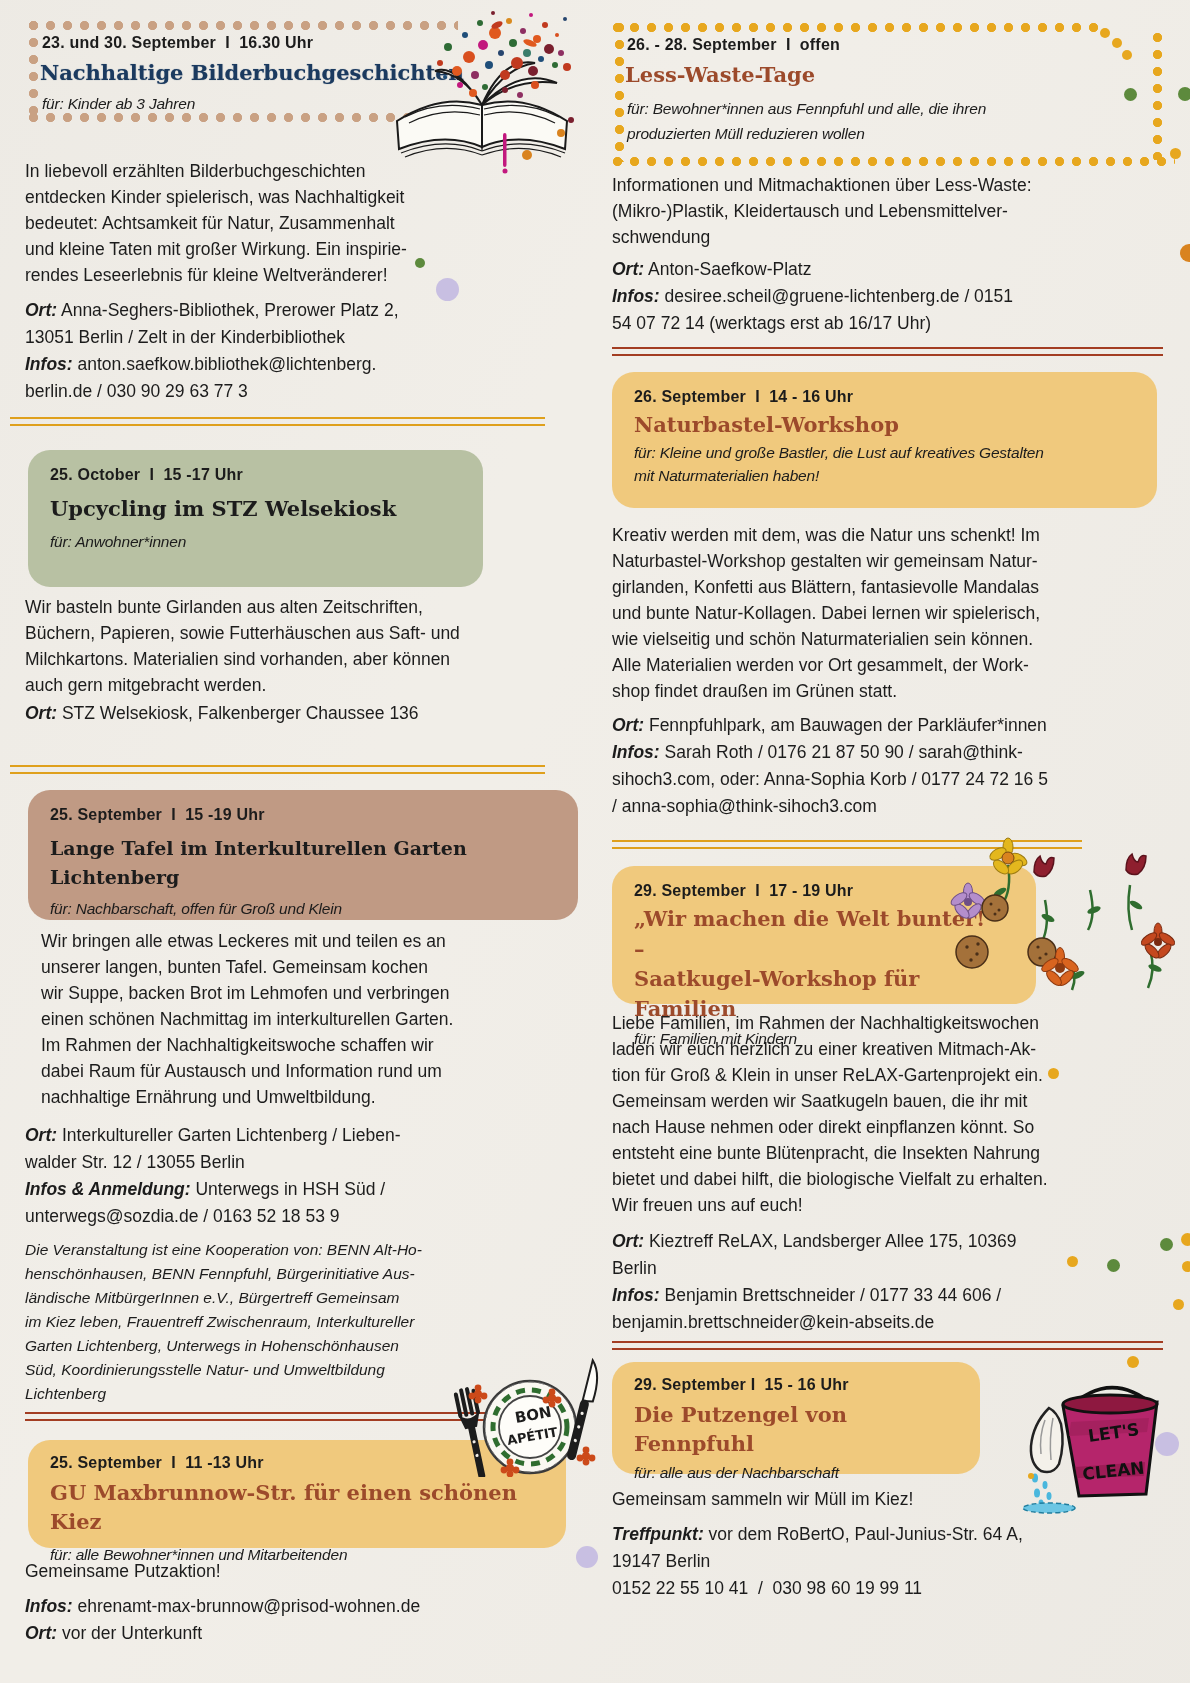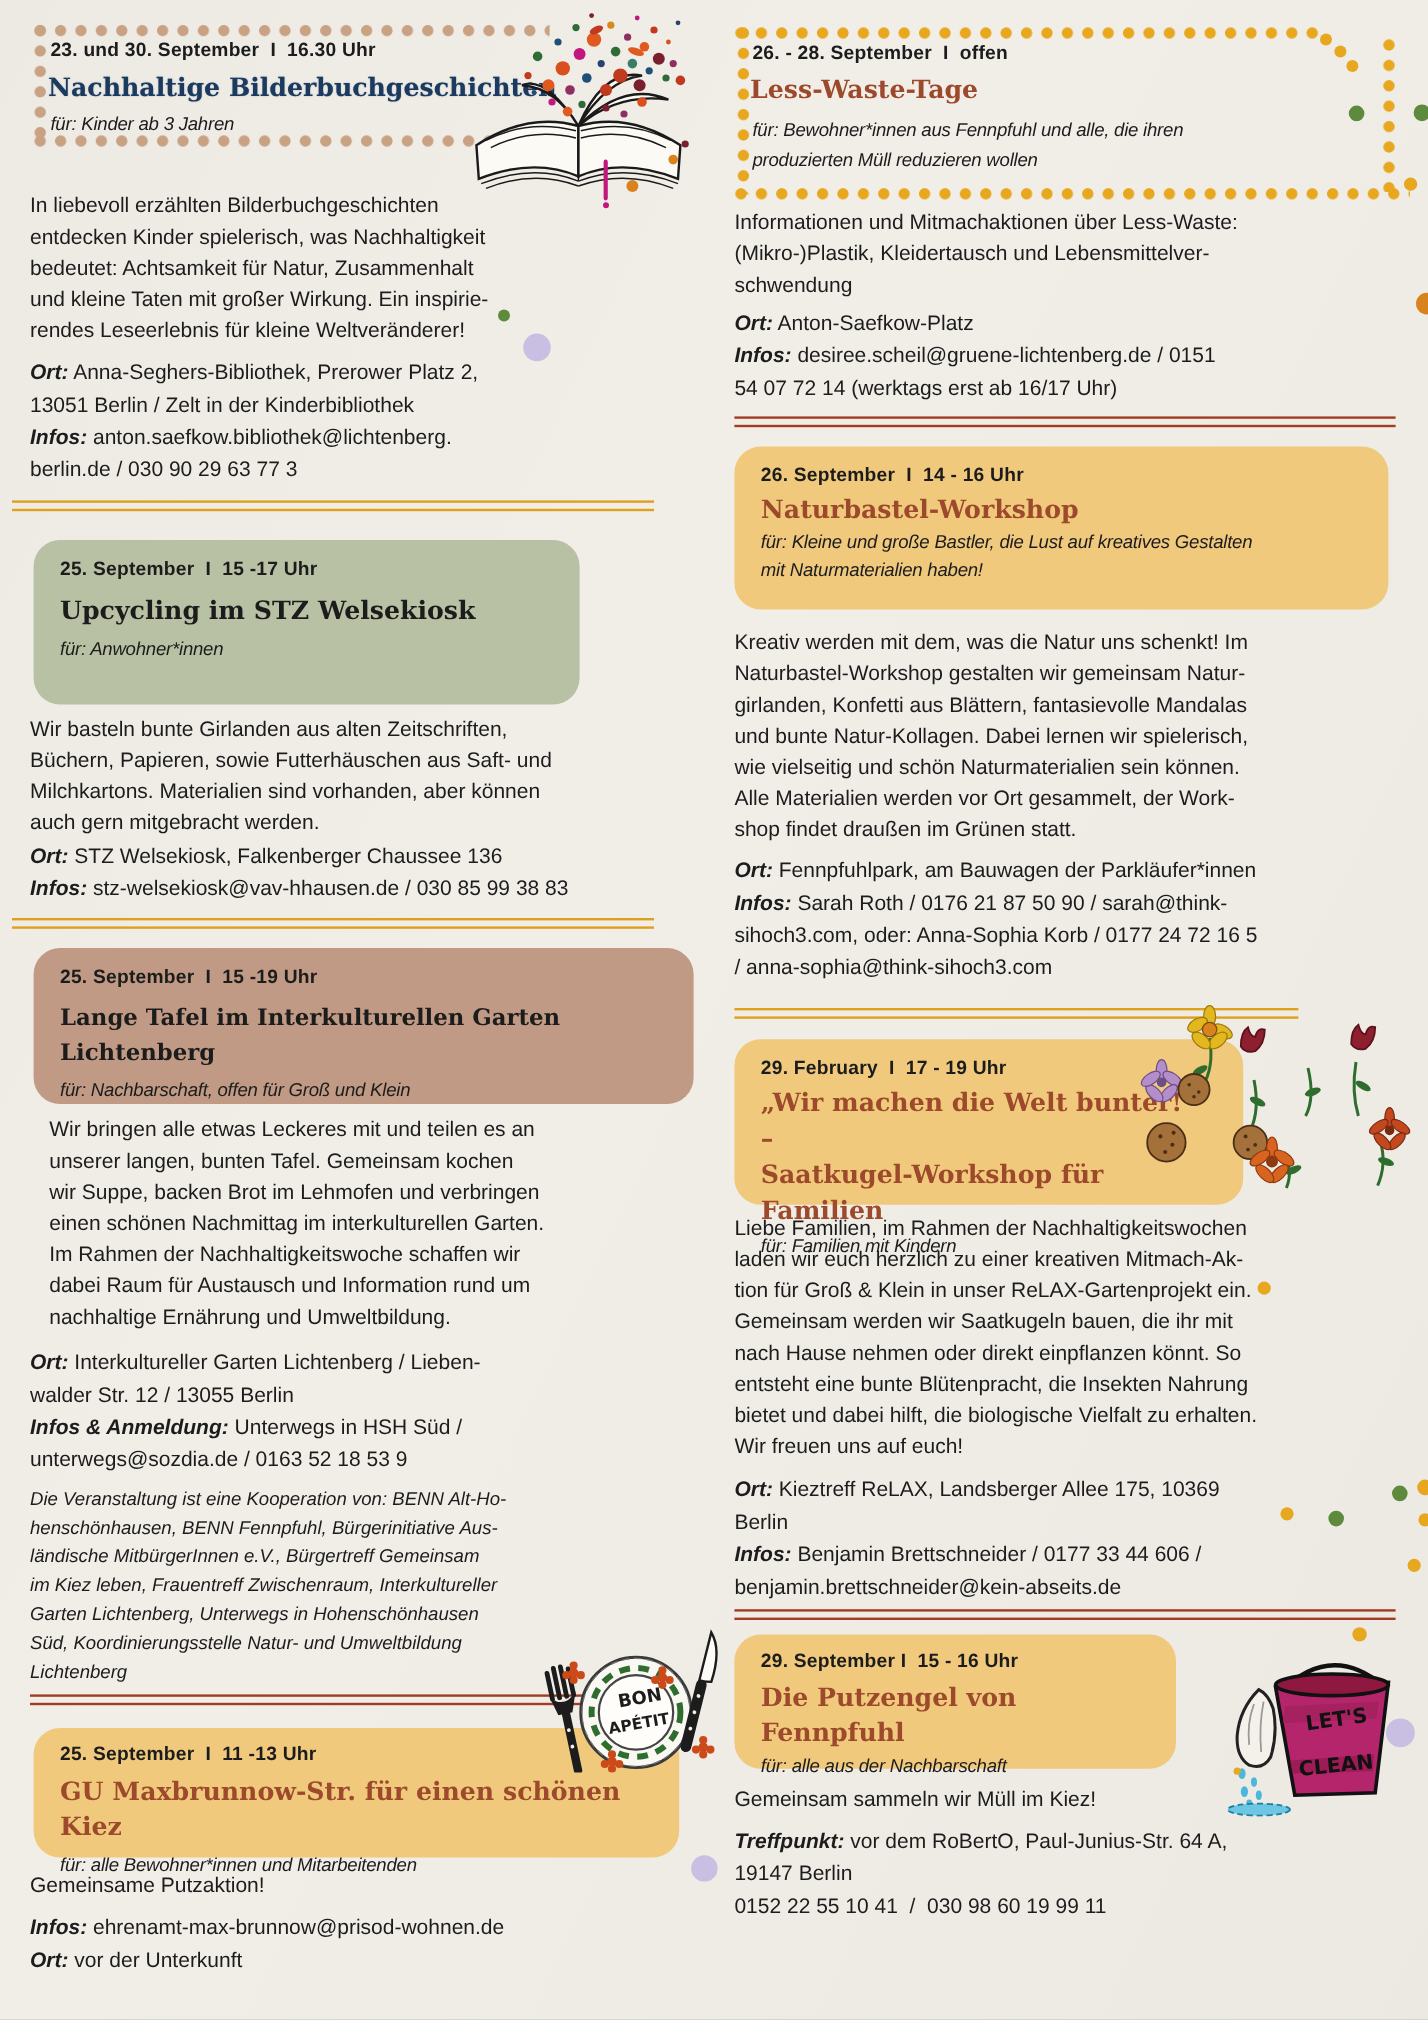"25. September I 15 -17" div.date { text: September -> October }
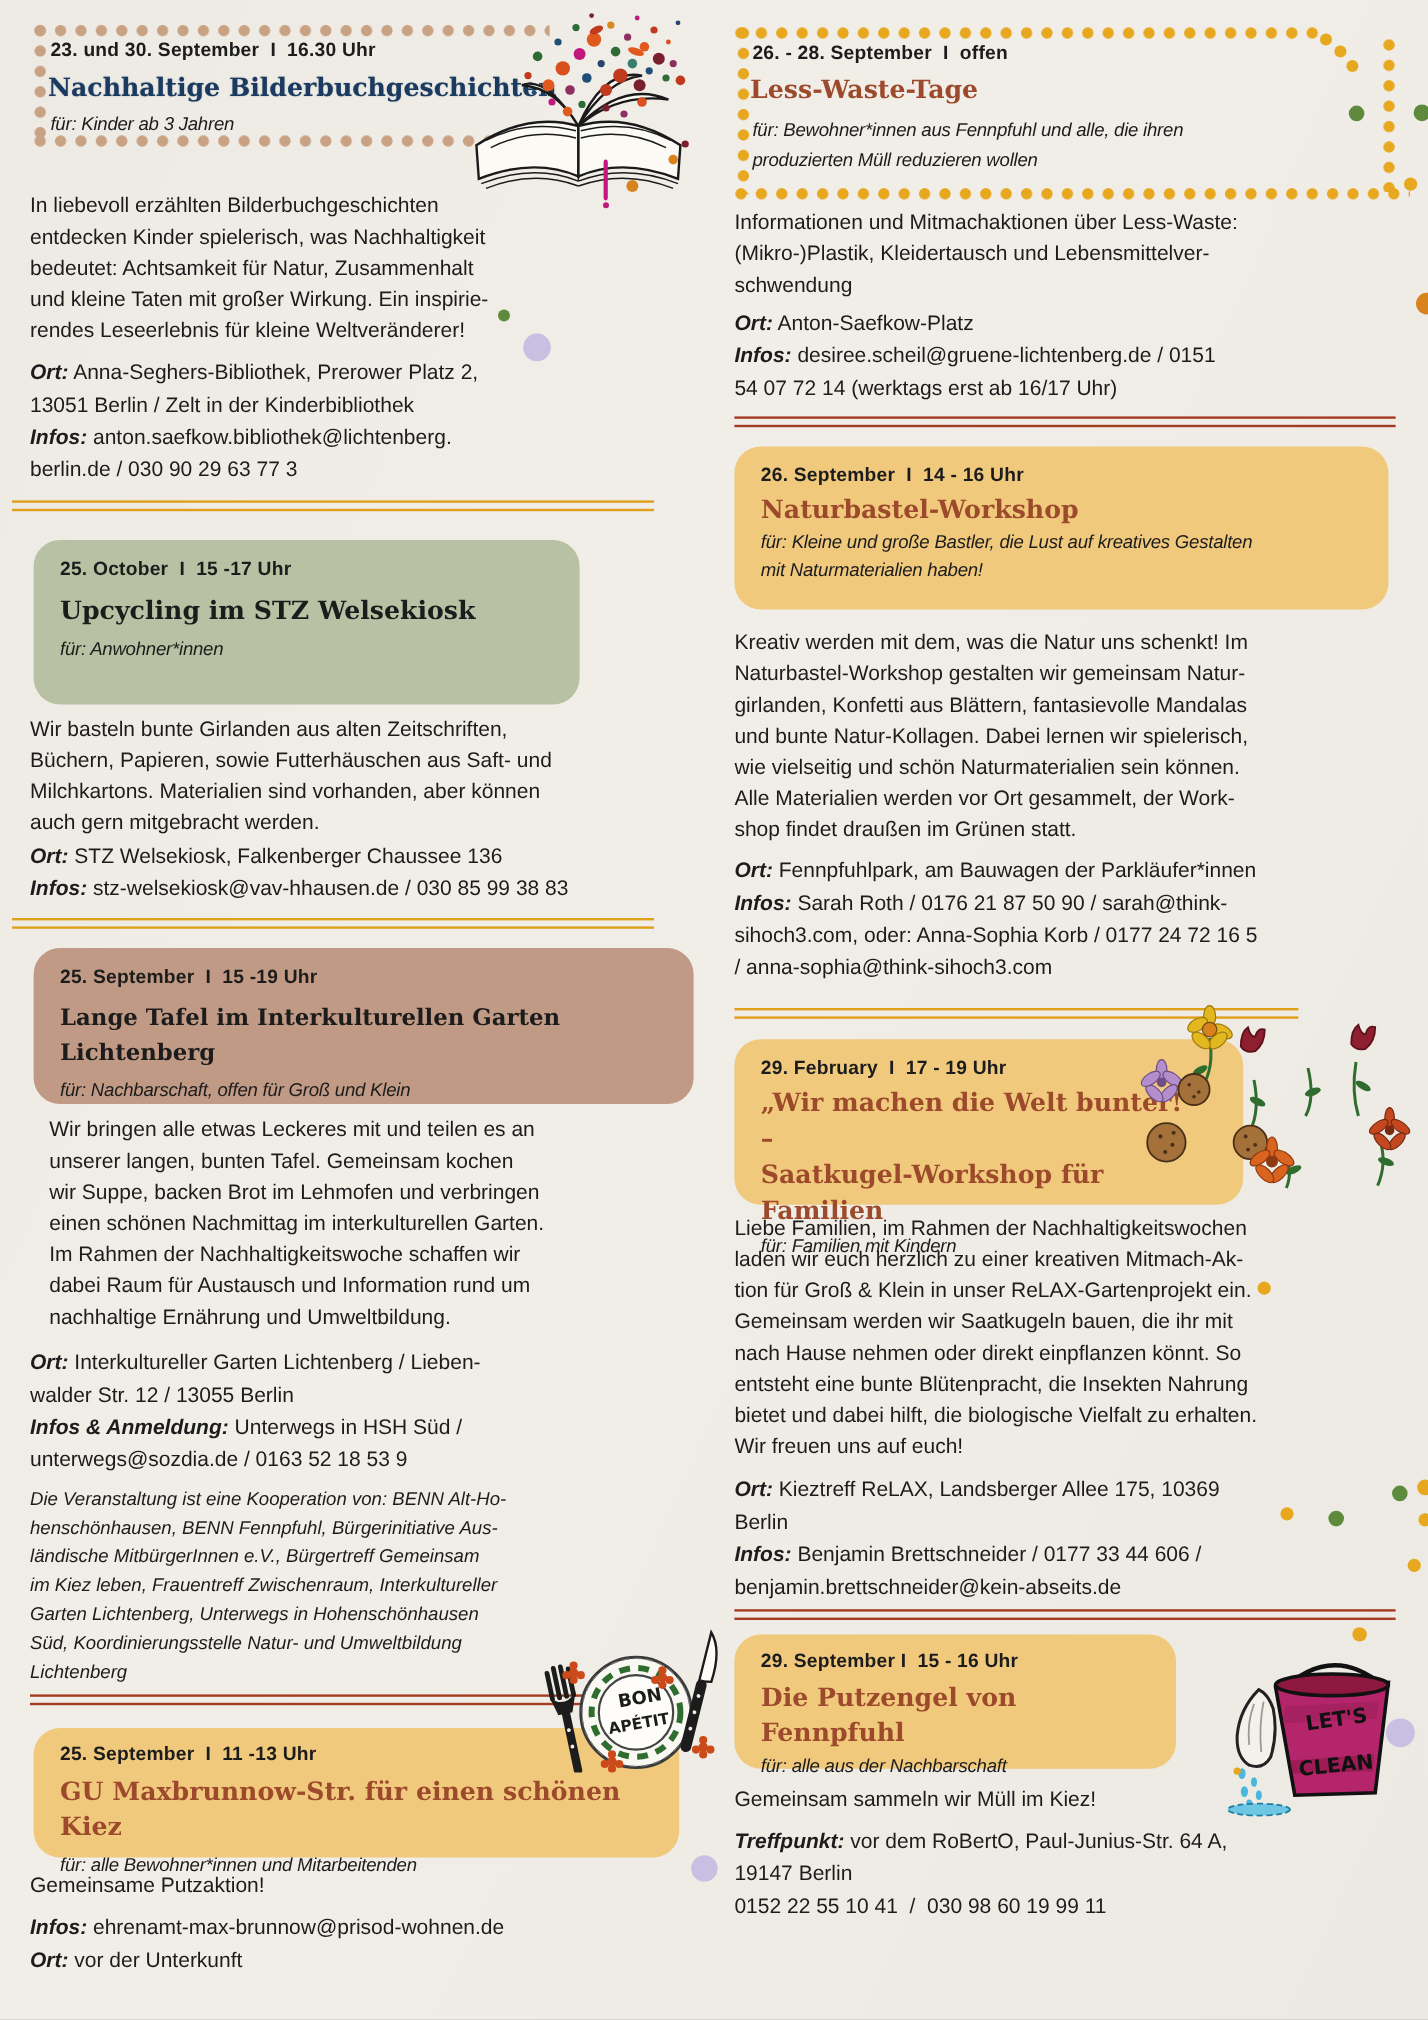"Infos: stz-welsekiosk@vav-hhausen.de /" div.iline { html: <div><span>Infos:</span><span> stz-welsekiosk@vav-hhausen.de / 030 85 99 38 83</span></div> -> none }
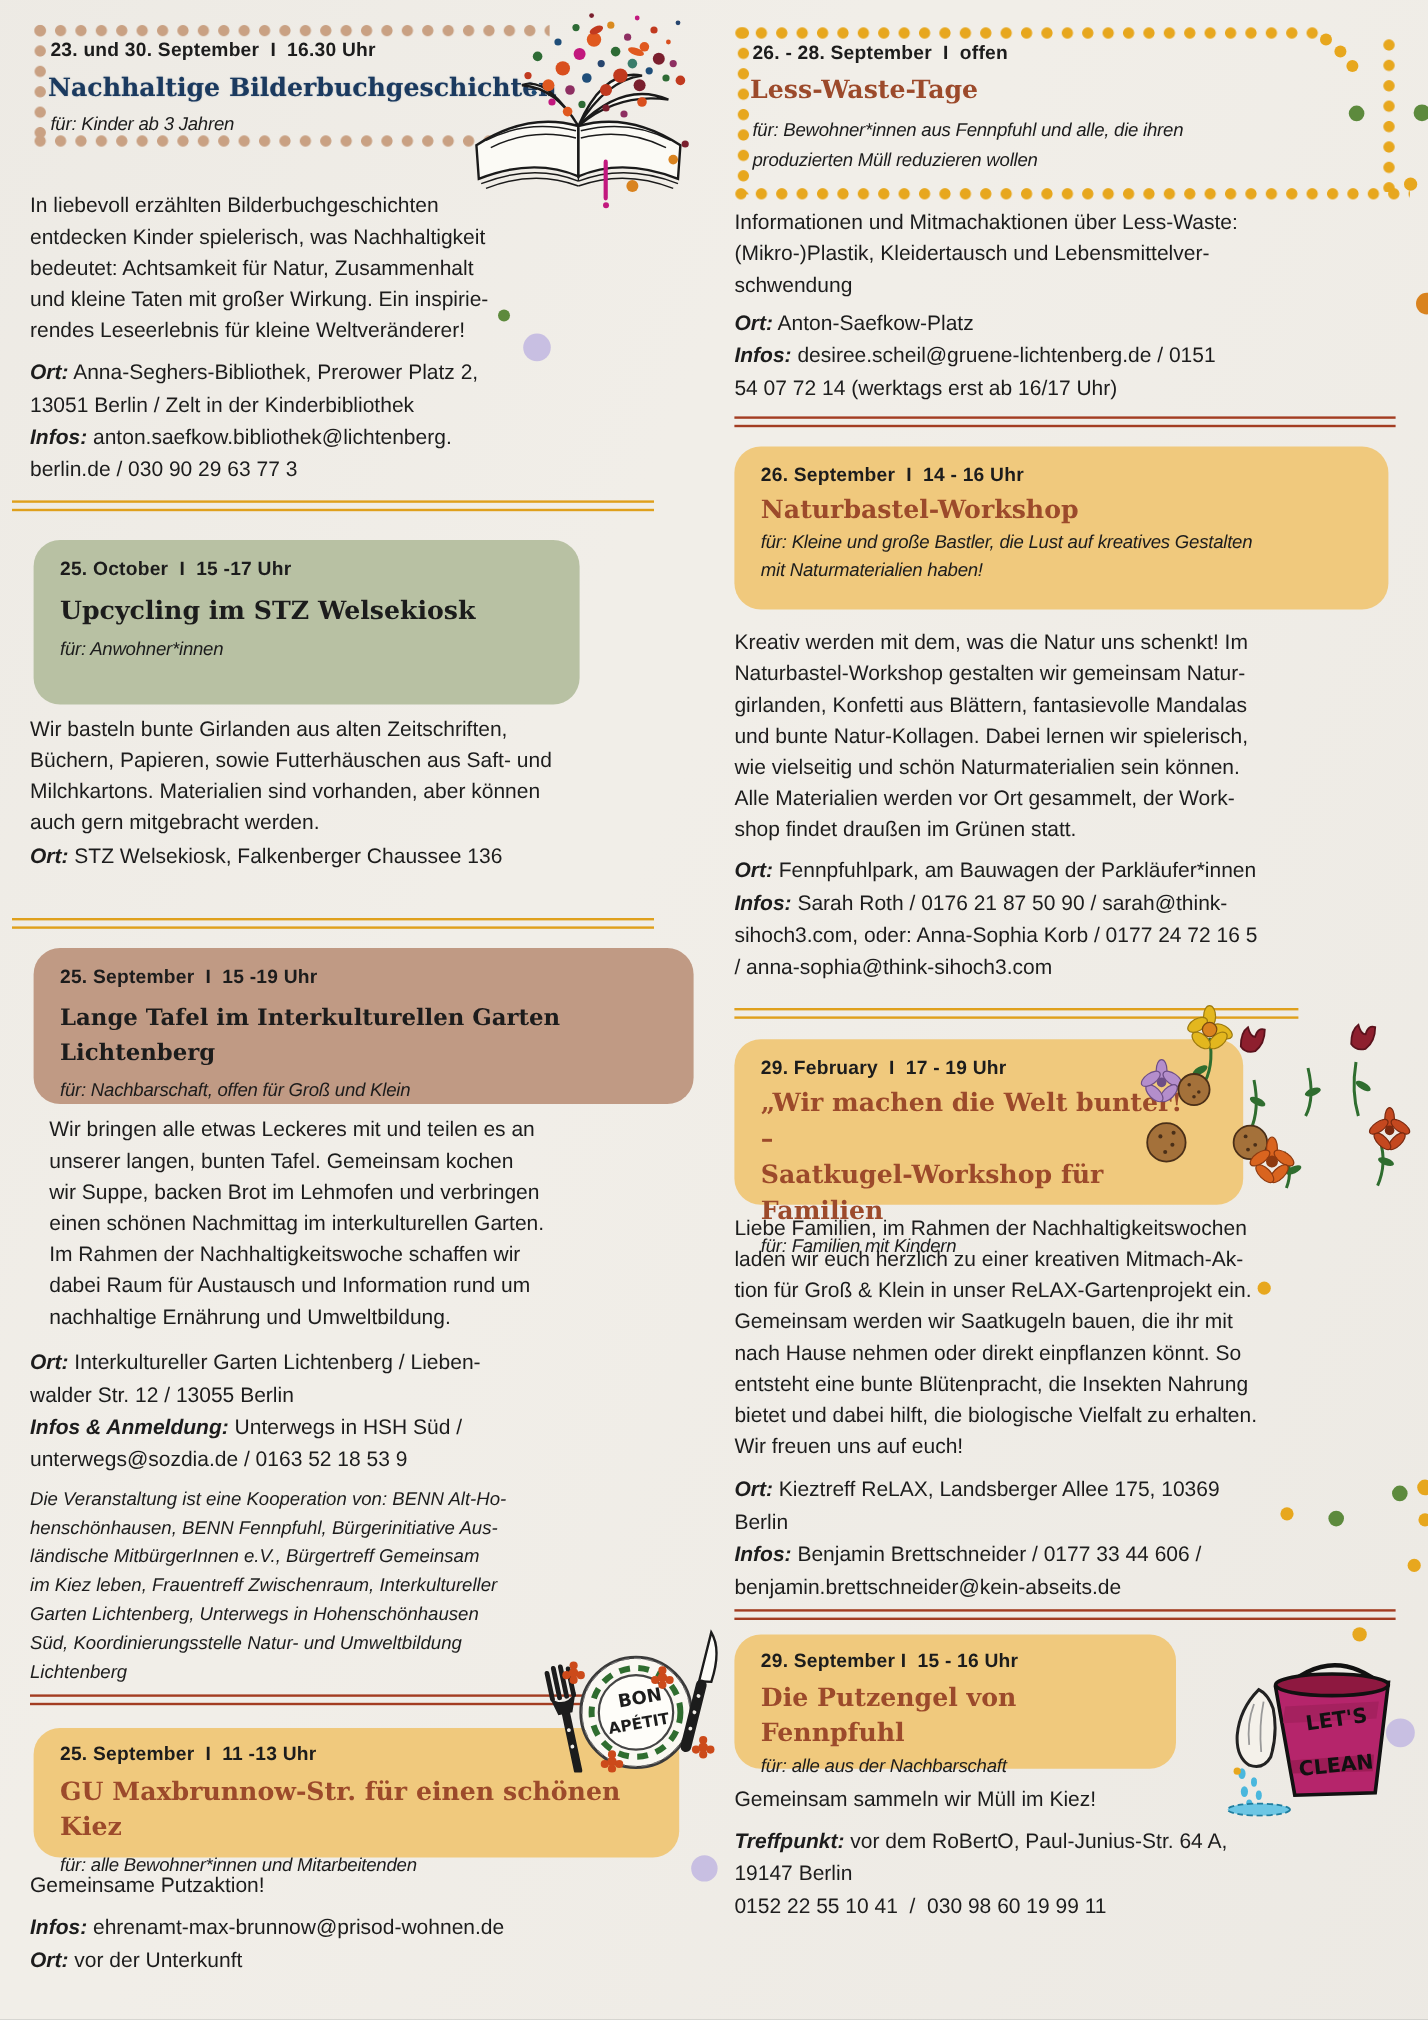"29. February I 17 -" div.date { text: February -> September }
